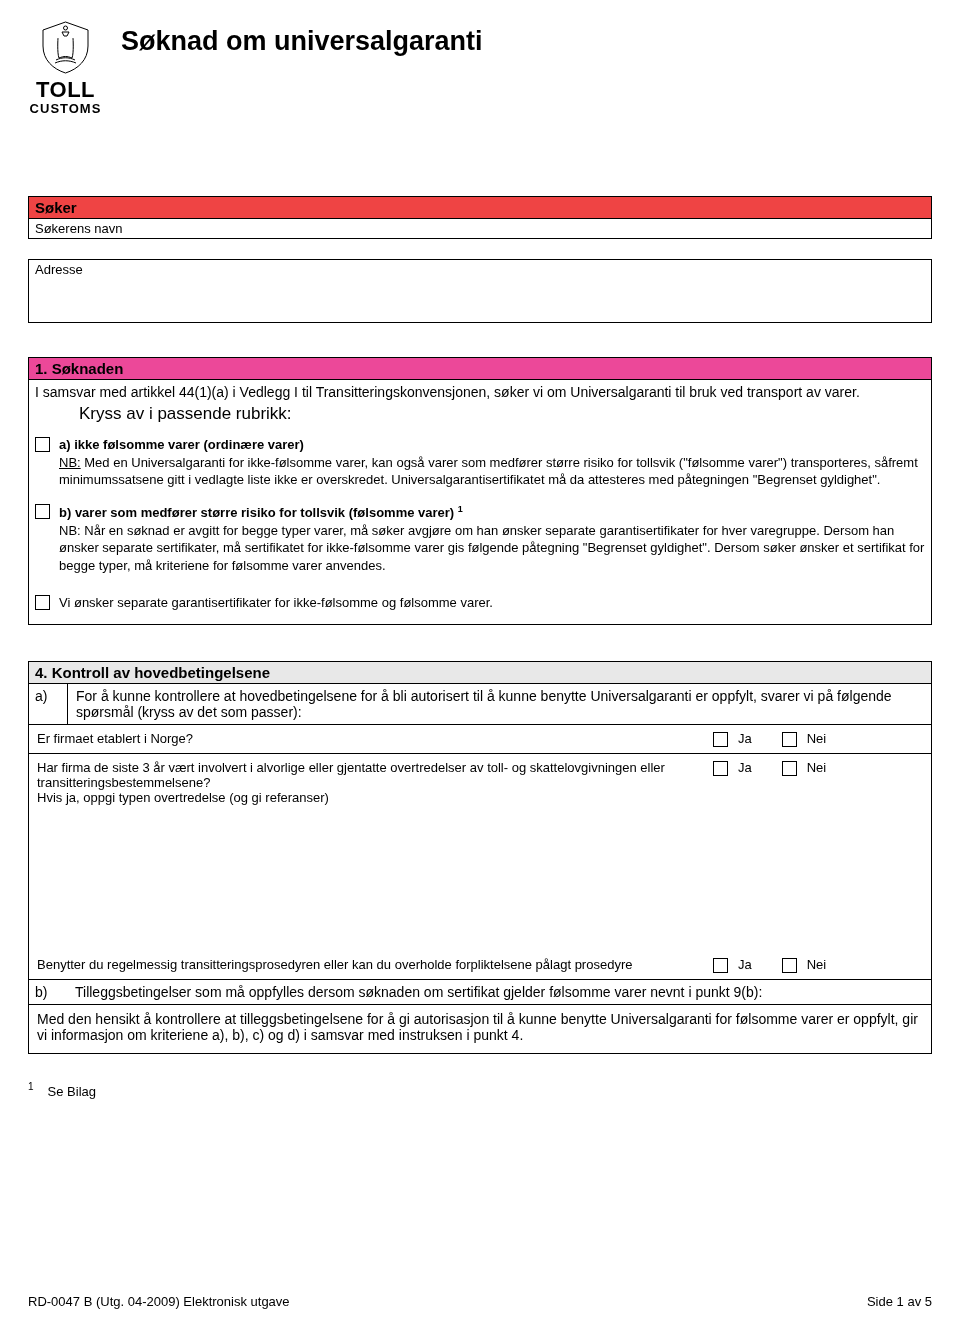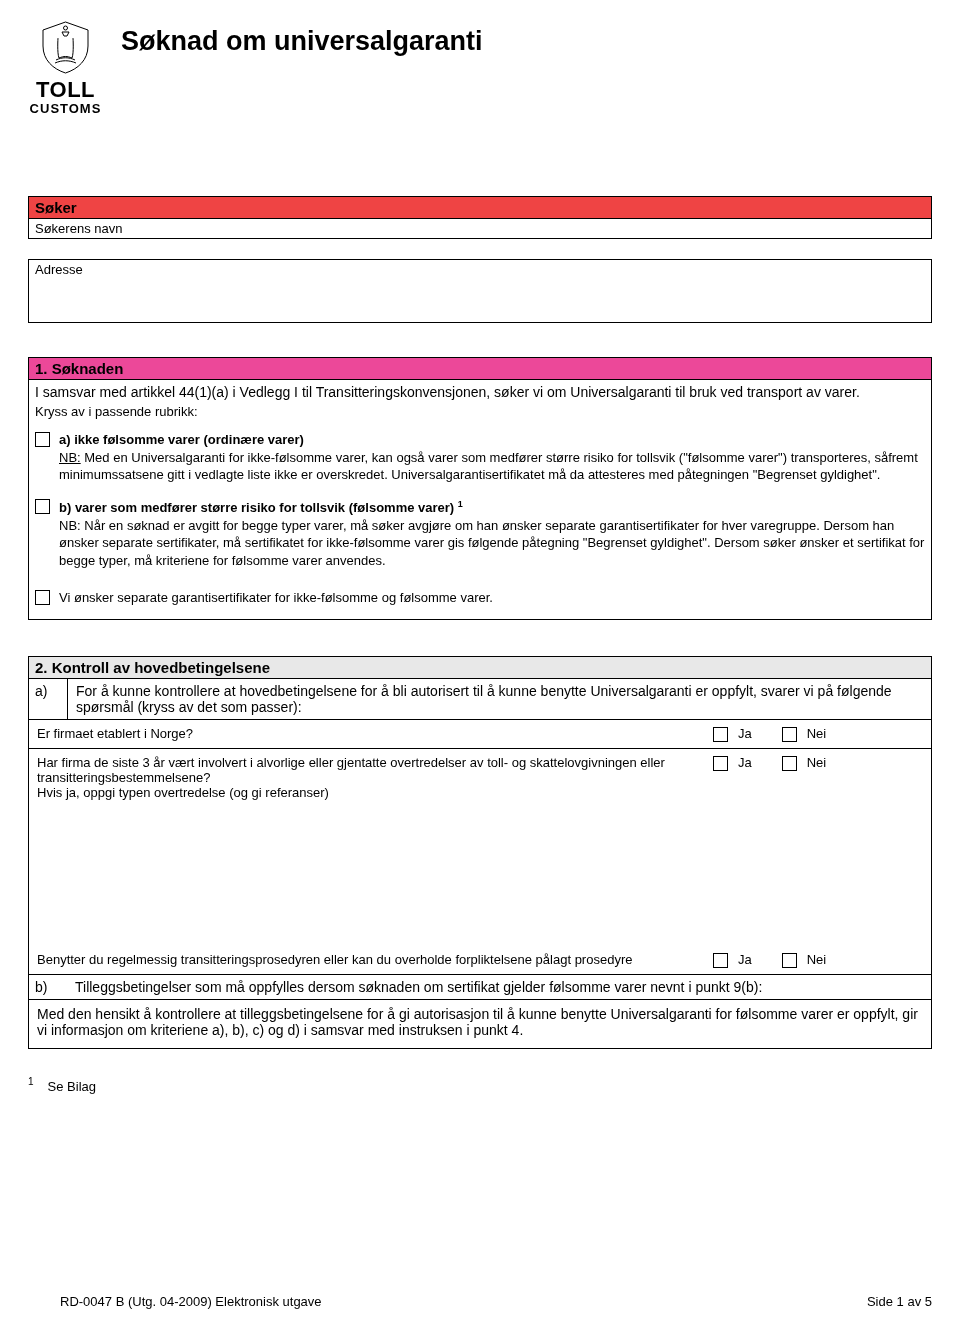"Kryss av i passende rubrikk:" .small { font-size: 13px -> 17px; margin-left: none -> 44px }
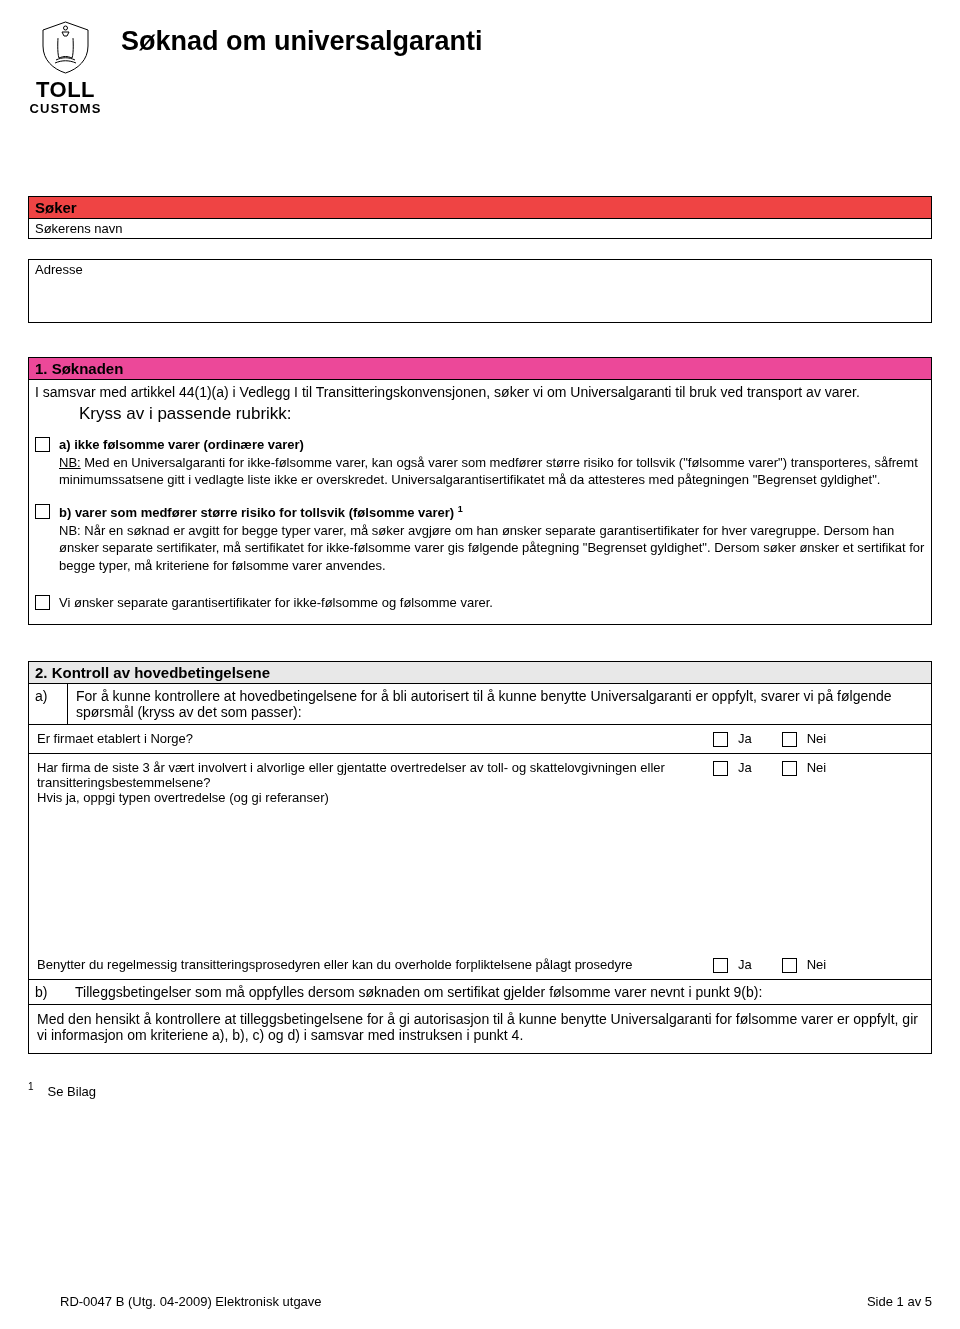"2. Kontroll av hovedbetingelsene" div.section2-head { text: 2 -> 4 }
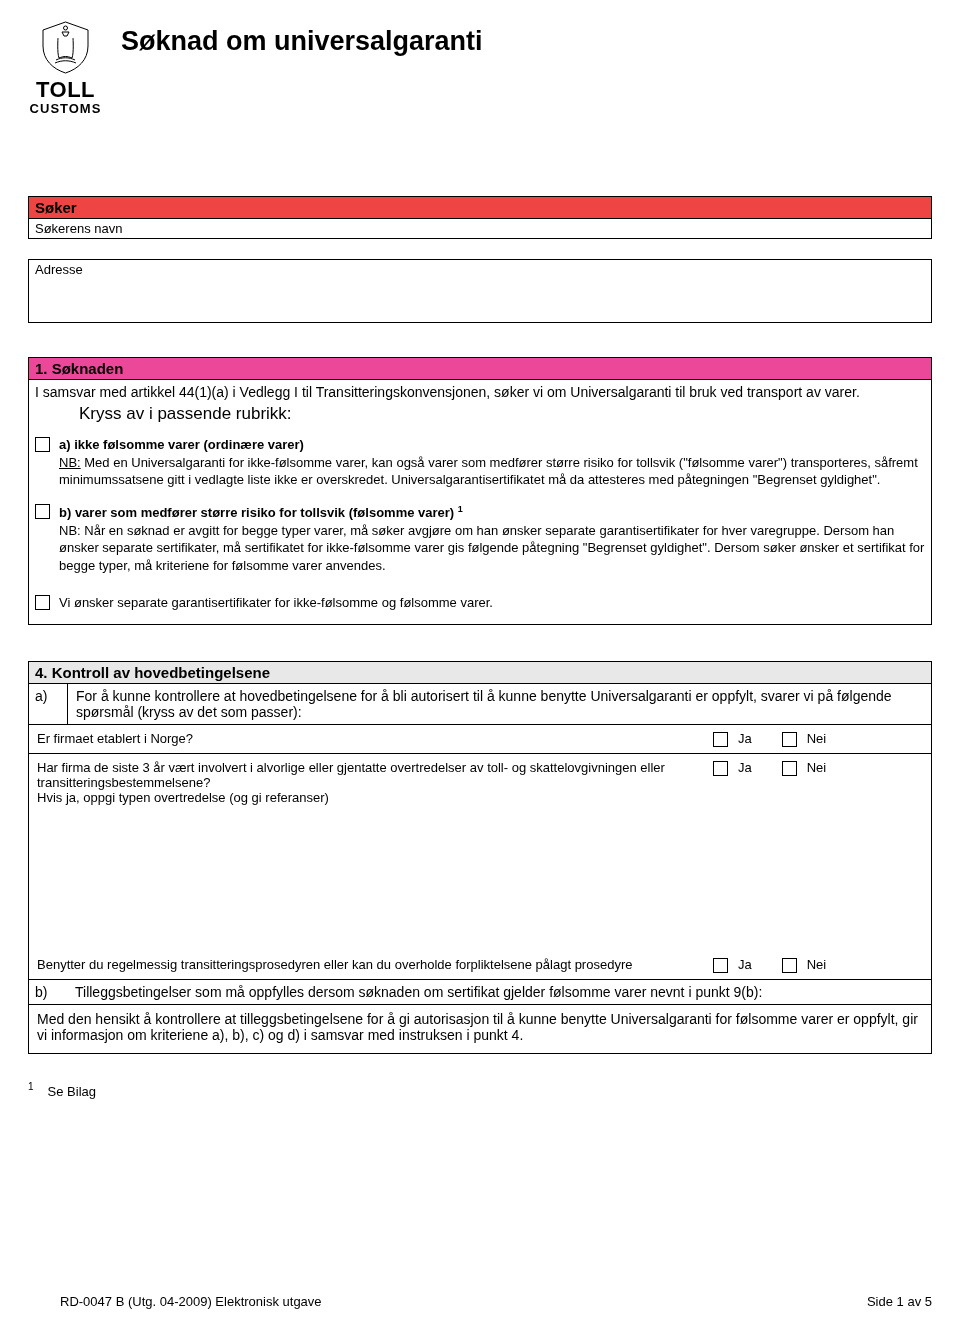"RD-0047 B (Utg. 04-2009) Elektronisk" .footer { margin-left: 32px -> none }
